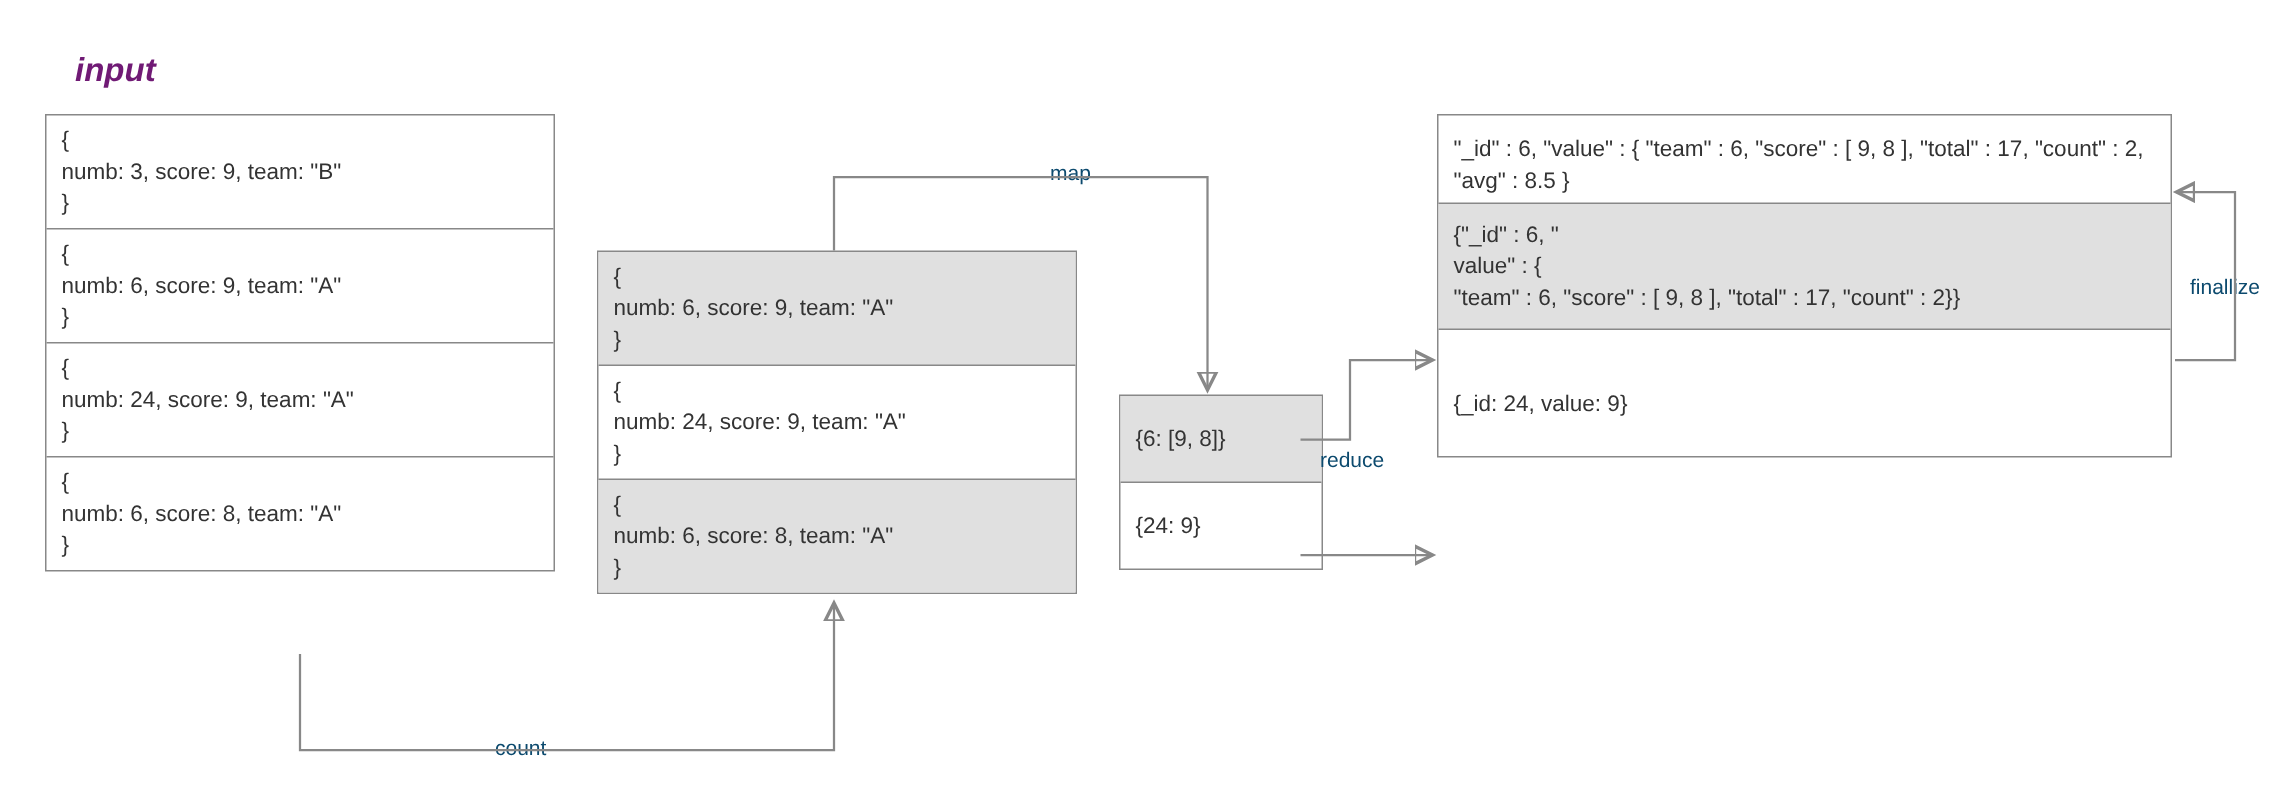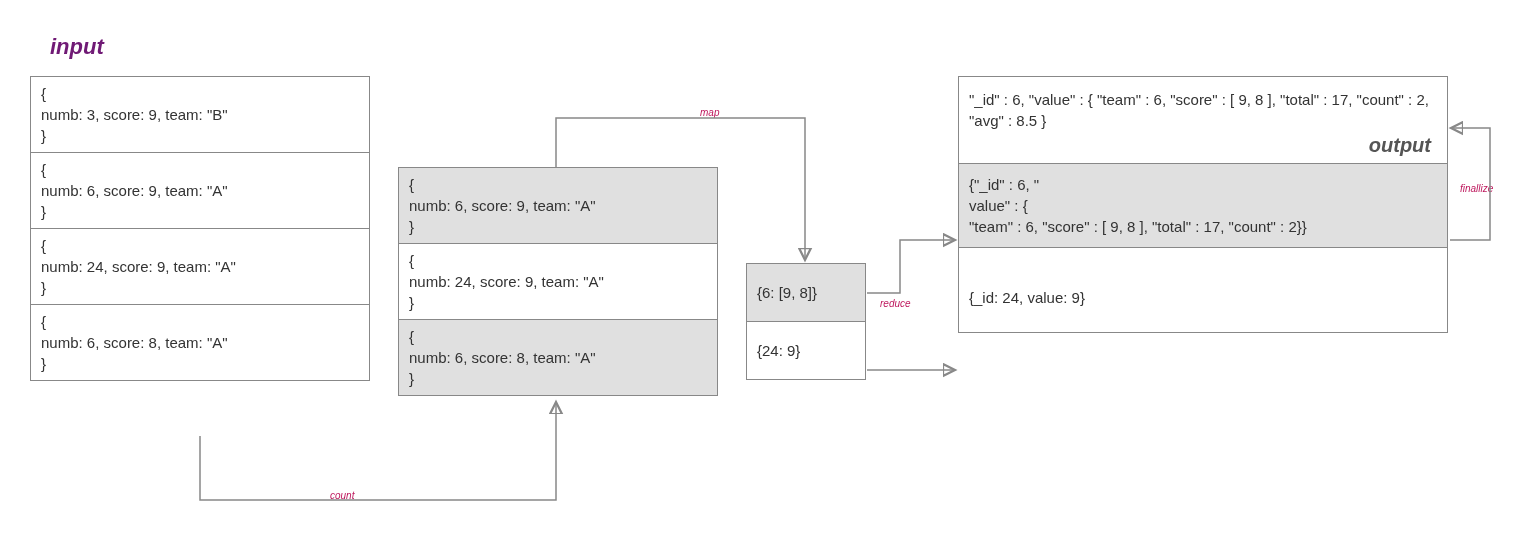"map" .arrow-label { color: #be185d -> #0c4a6e; font-size: 10px -> 14px; font-style: italic -> none }
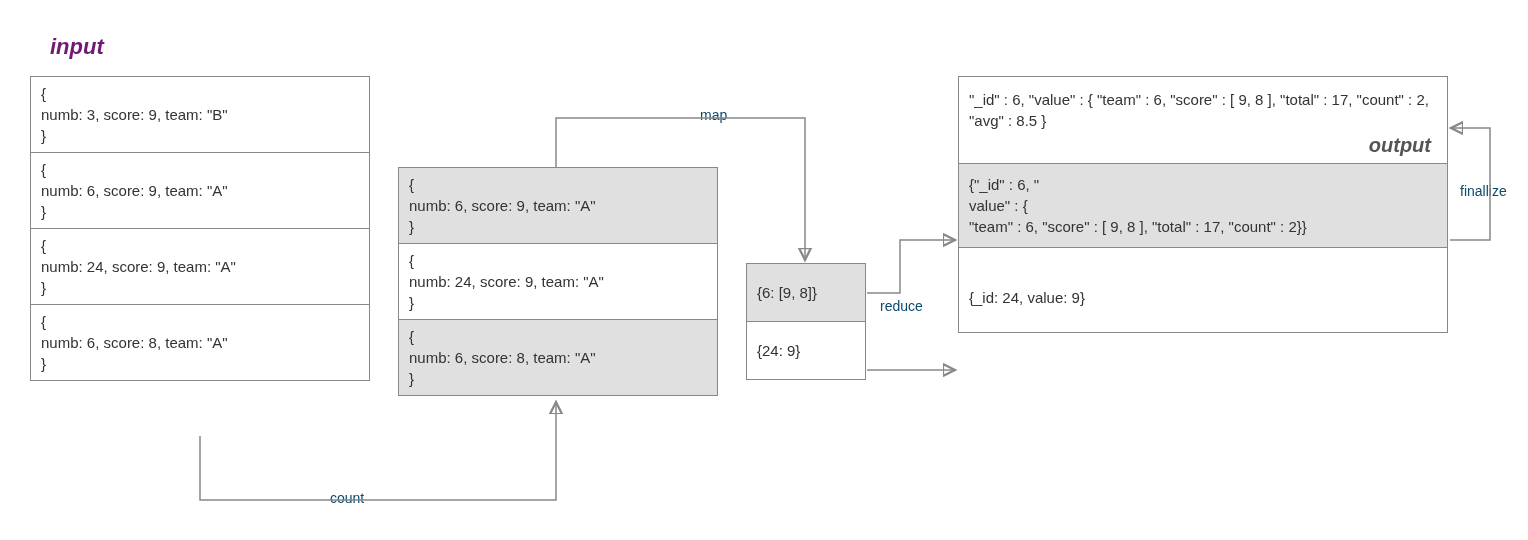"output" div.small-title { html: <div>output</div> -> none }
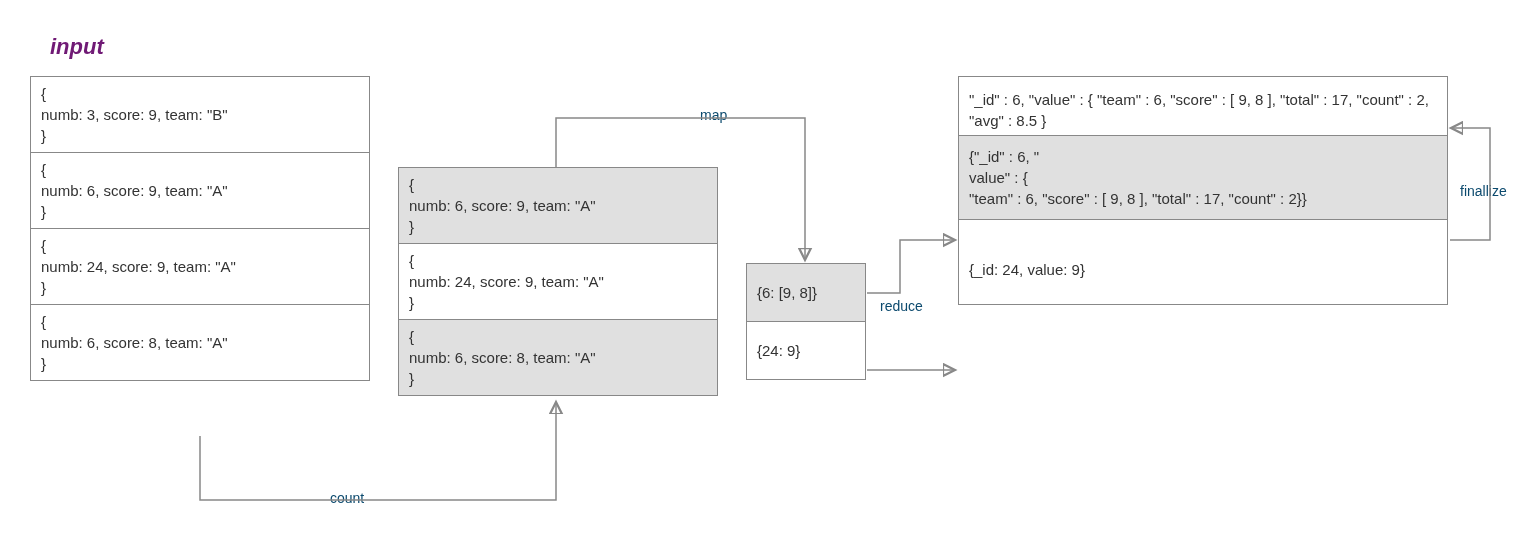"{6: [9, 8]}" div.box { width: 120px -> 136px }
